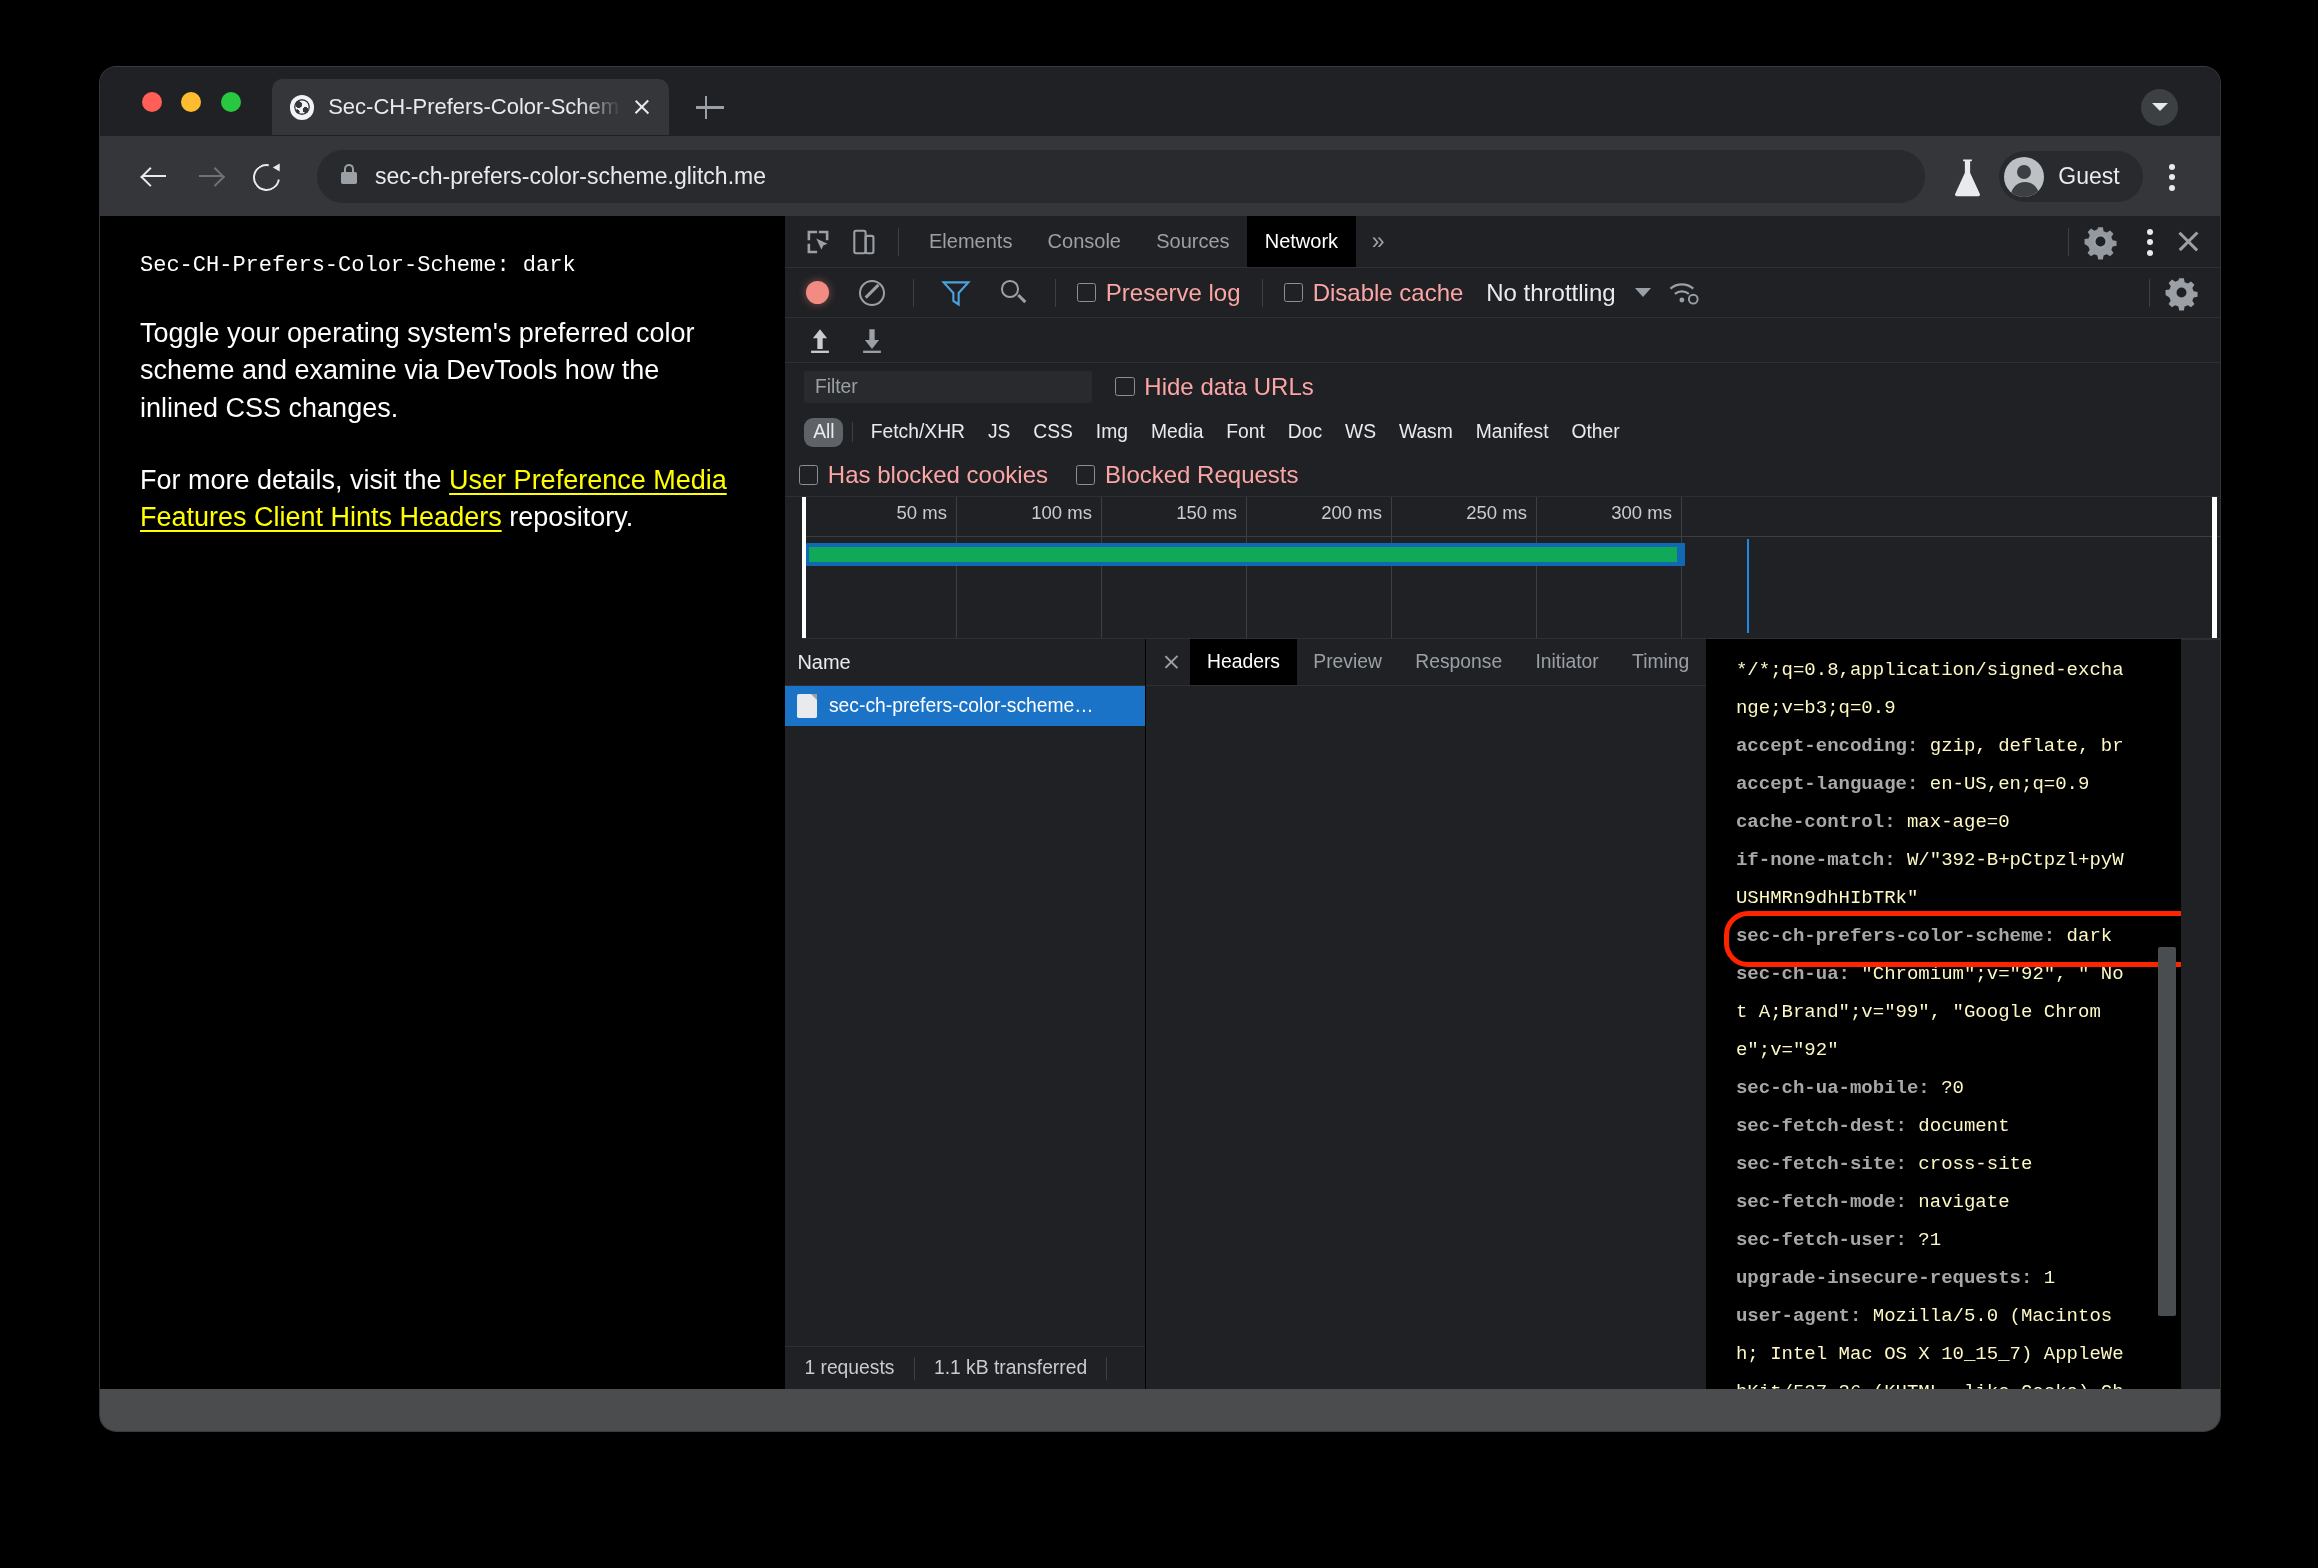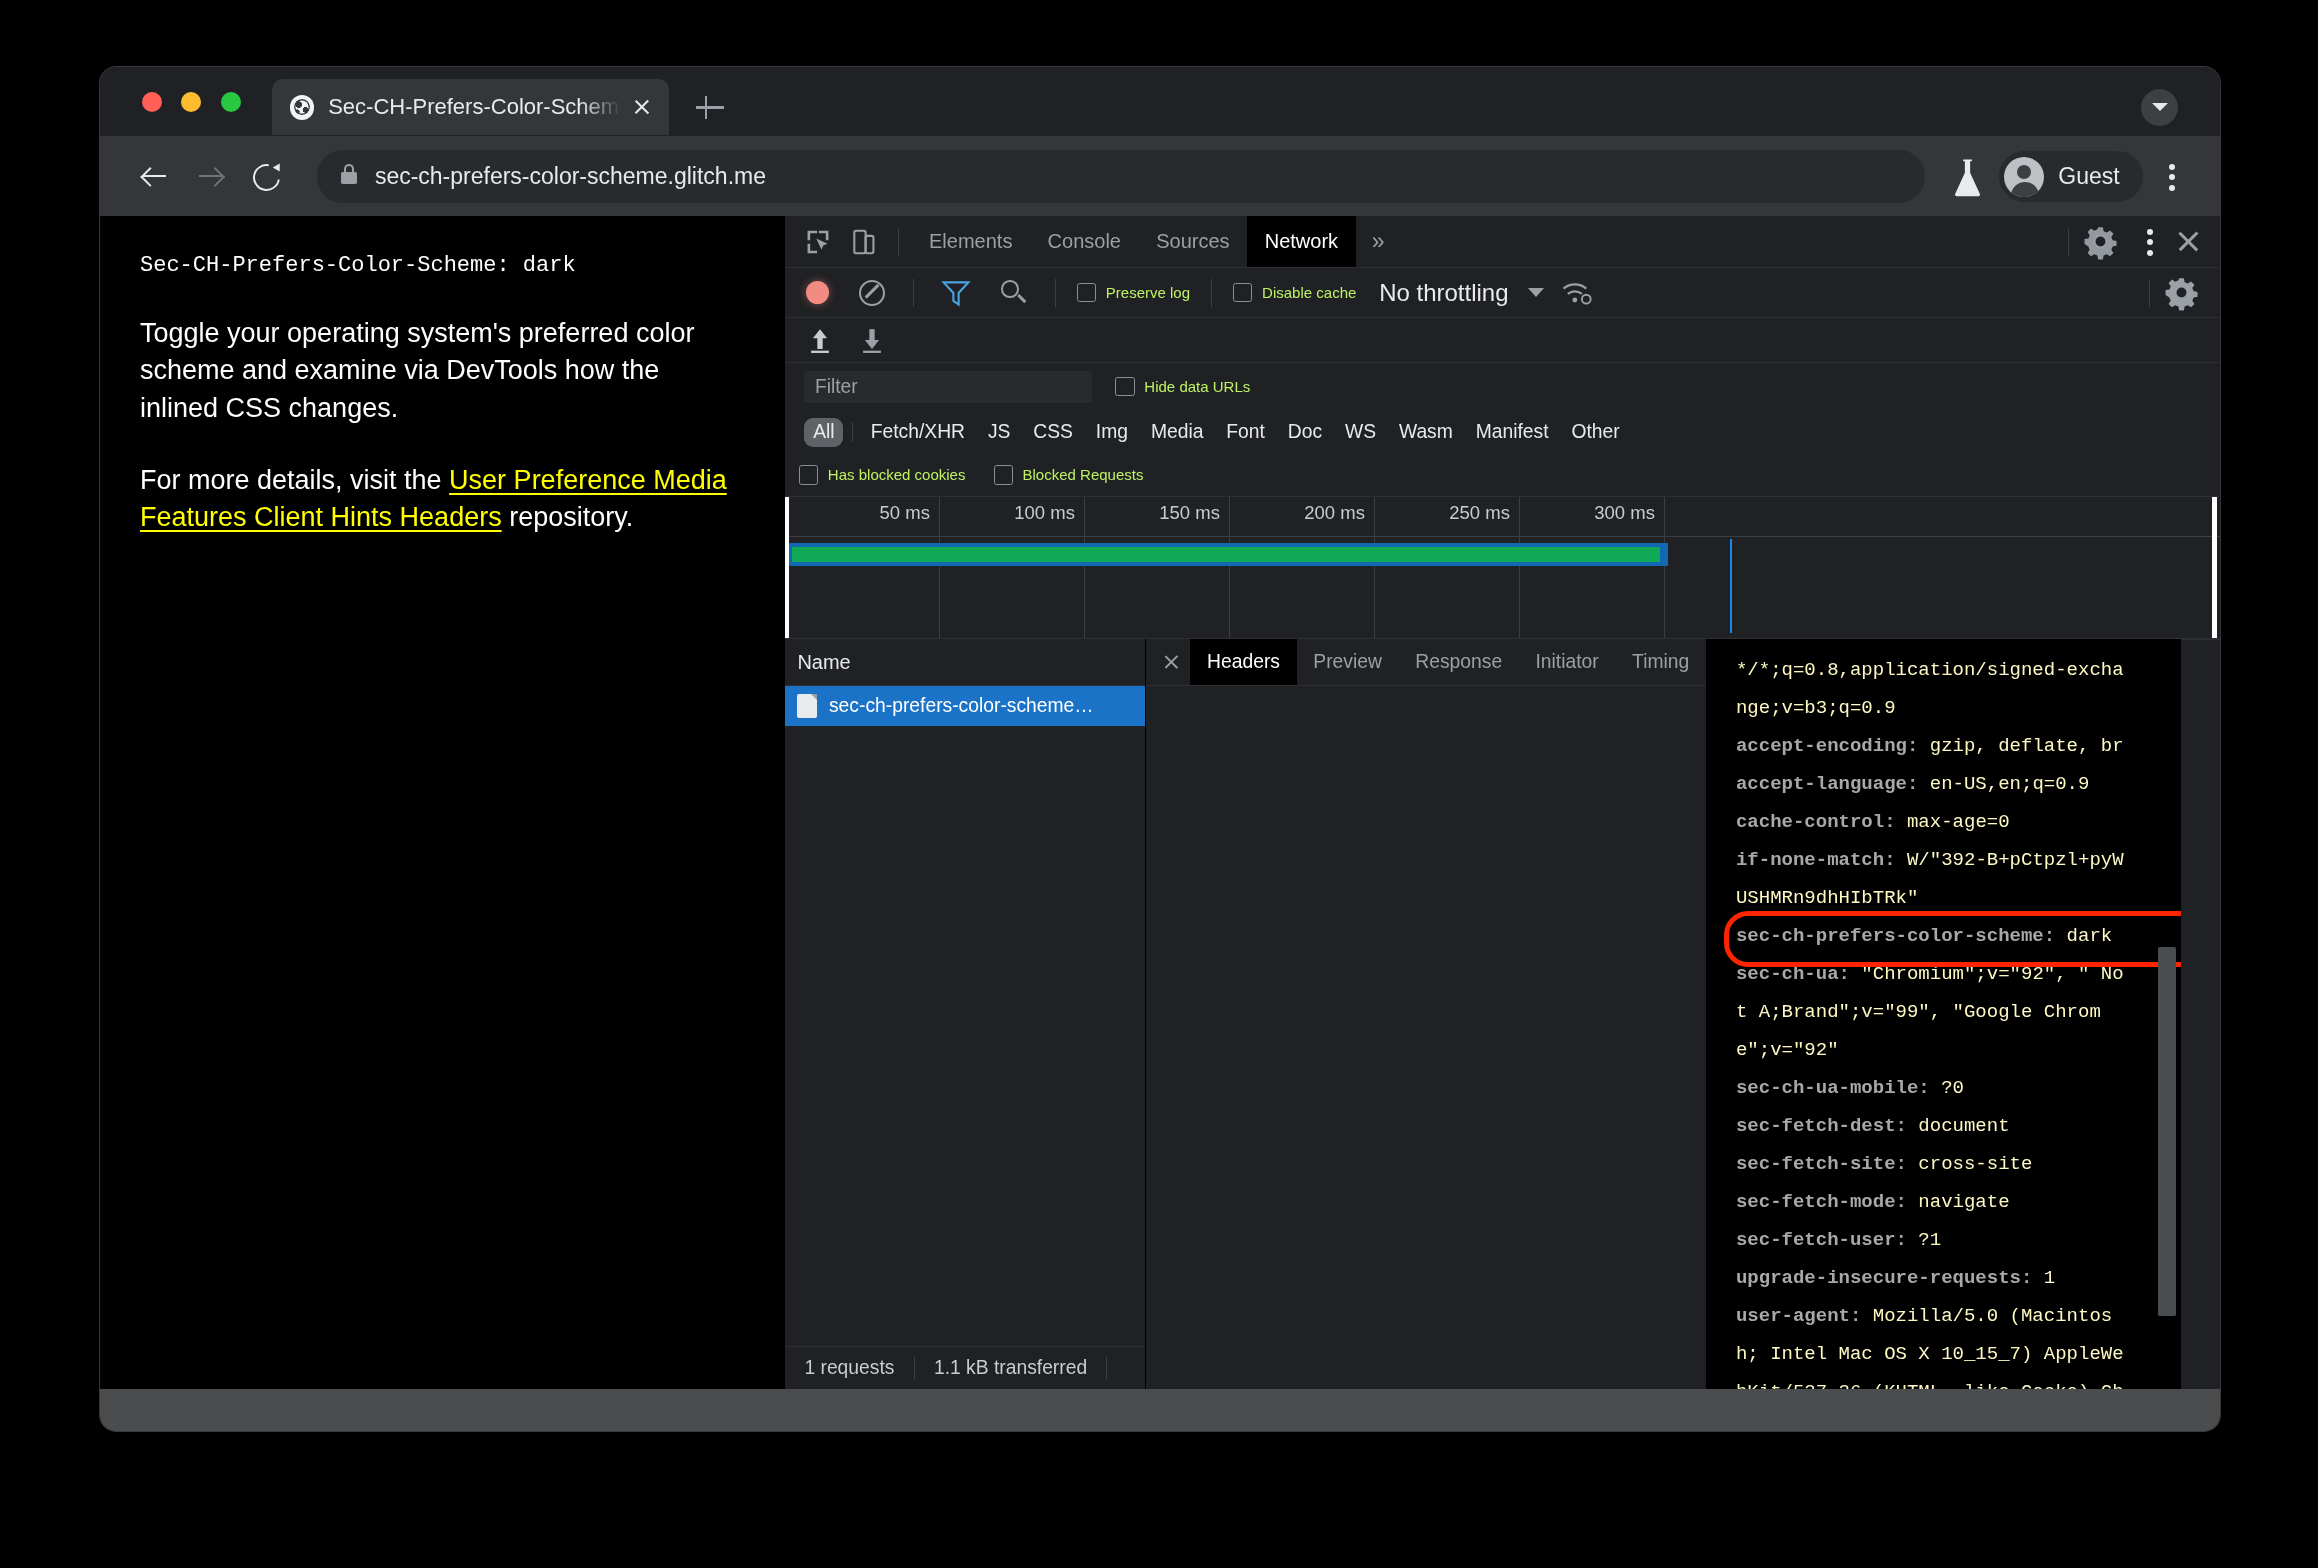"Preserve log" .cbx-label { color: #bef264 -> #fca5a5; font-size: 15px -> 24px }
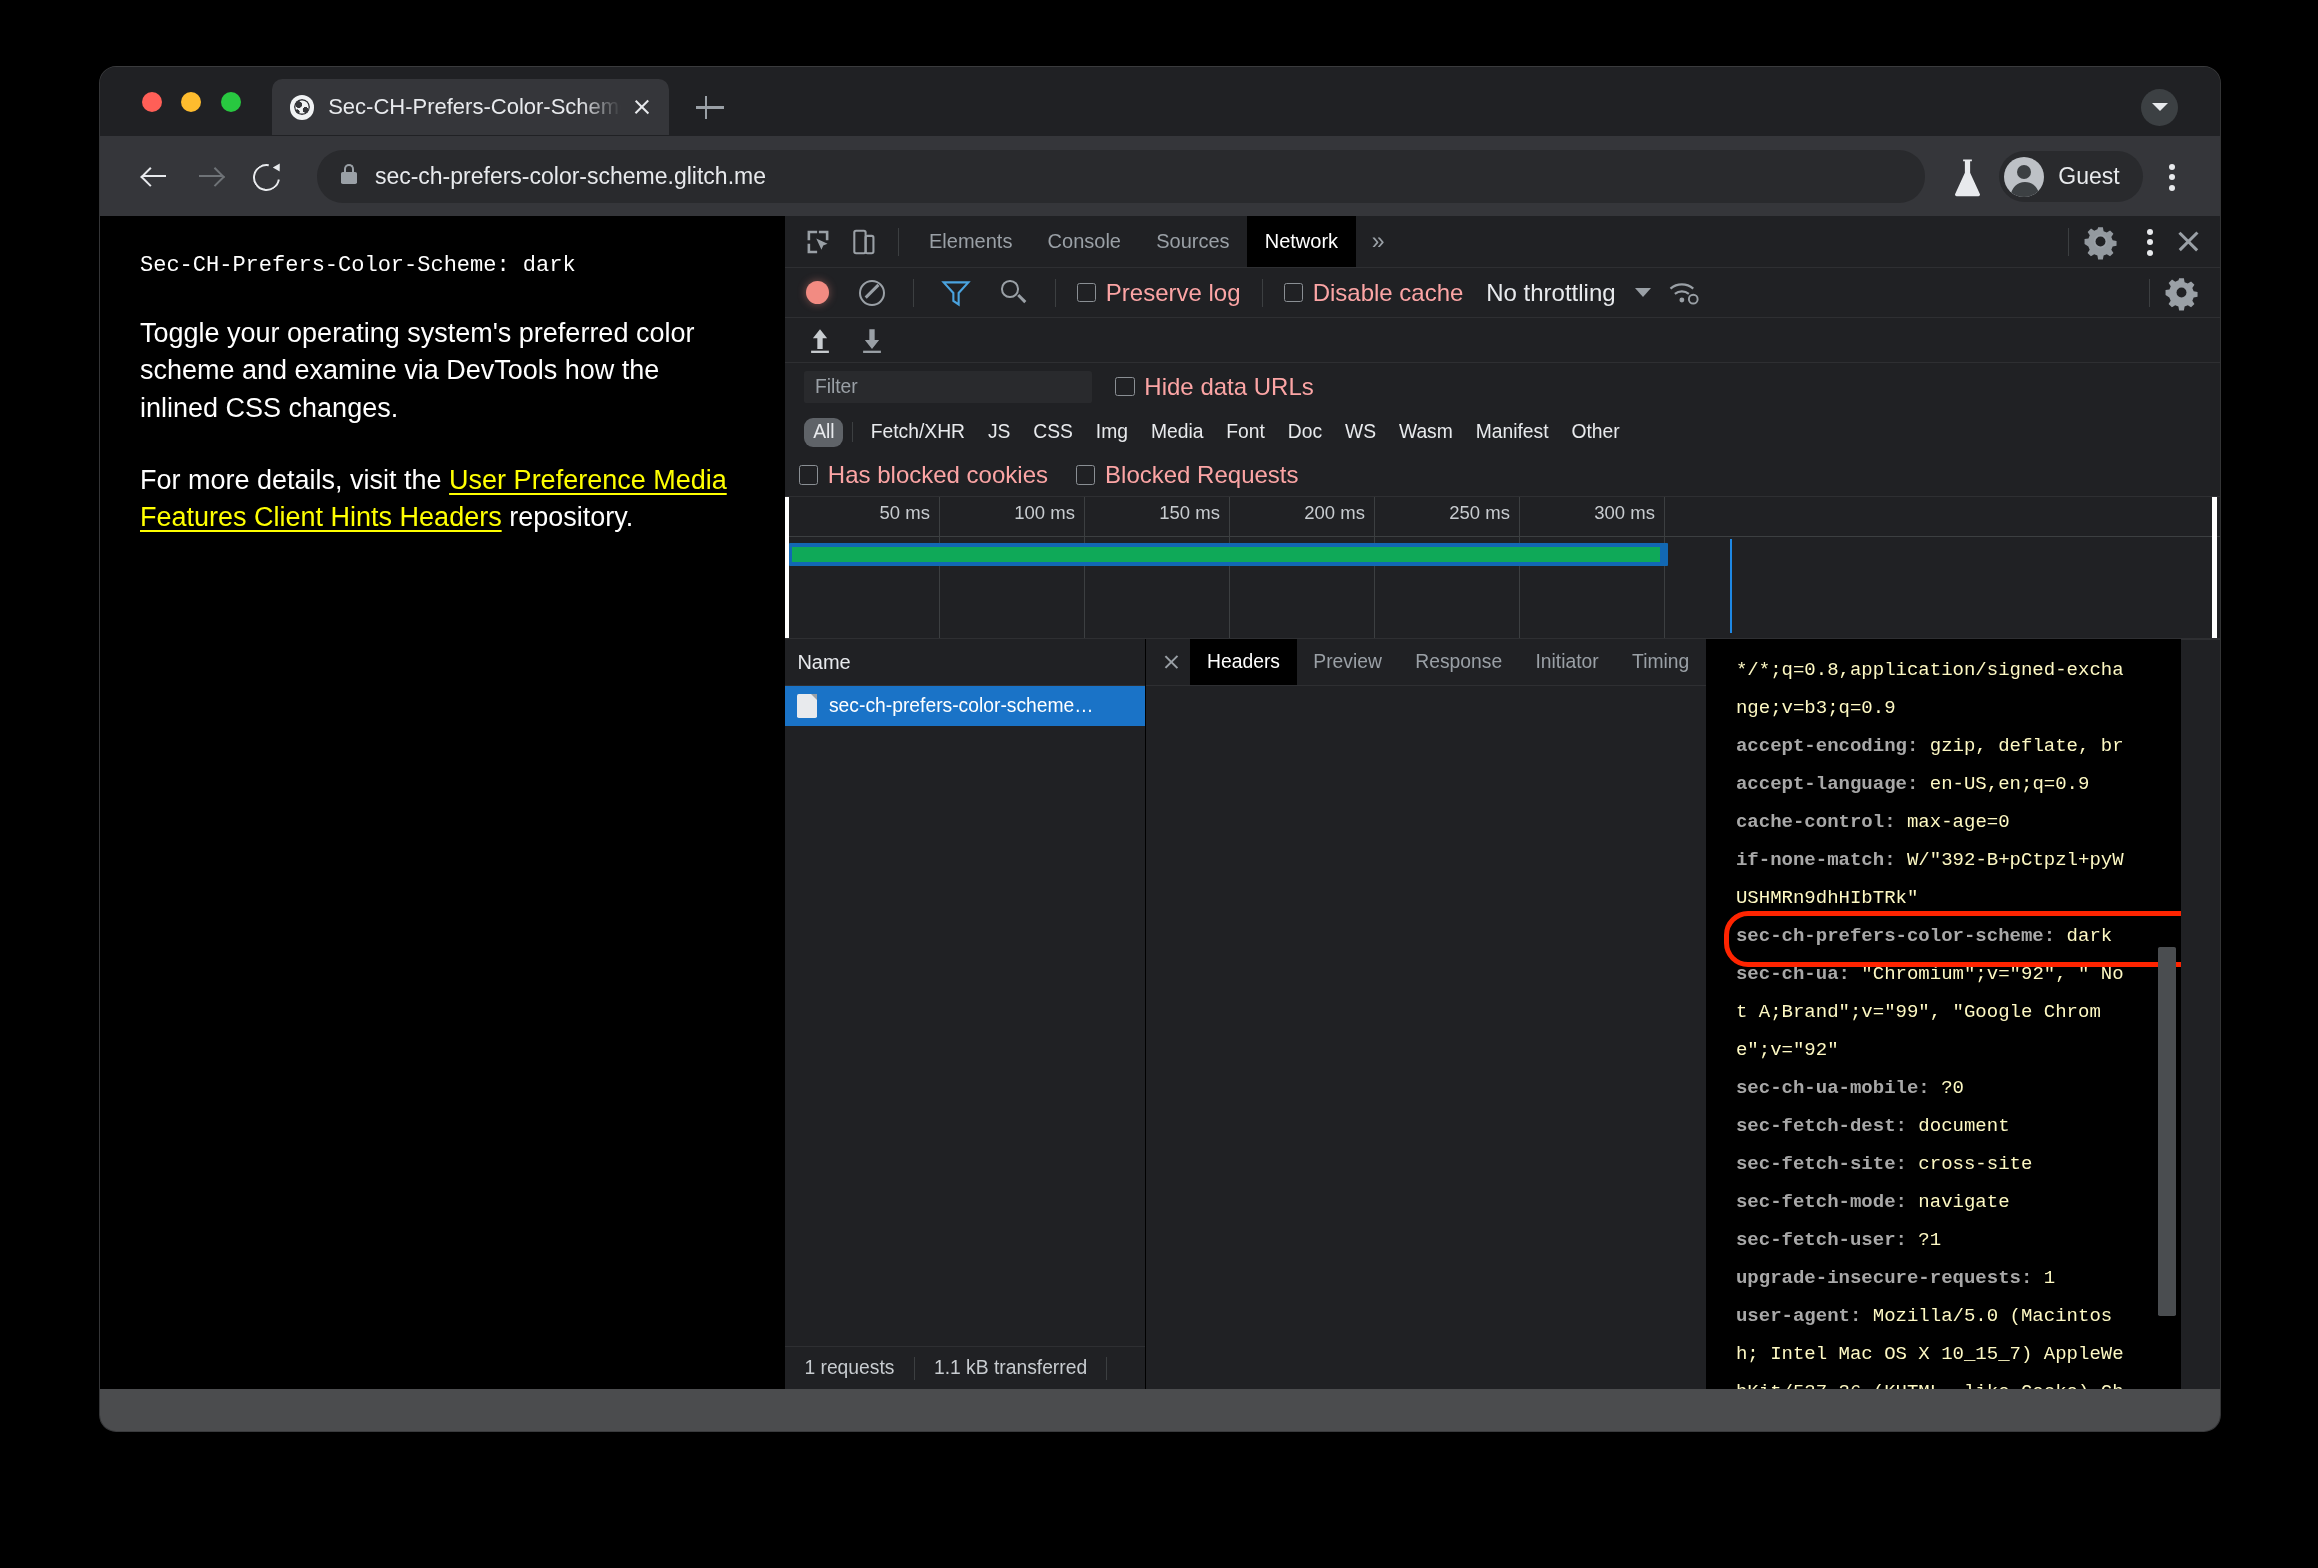"50 ms" .dt-overview { margin-left: none -> 17px }
